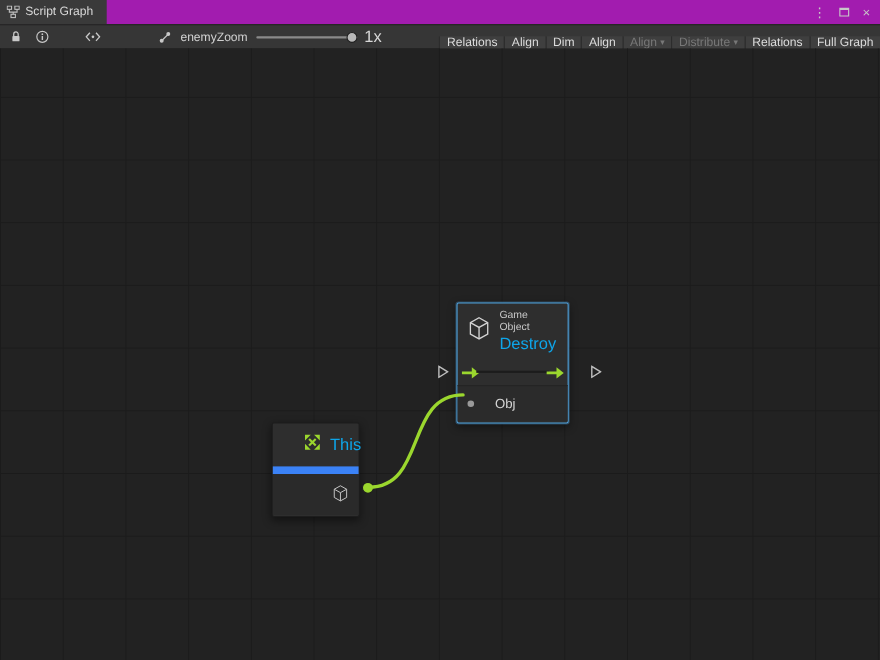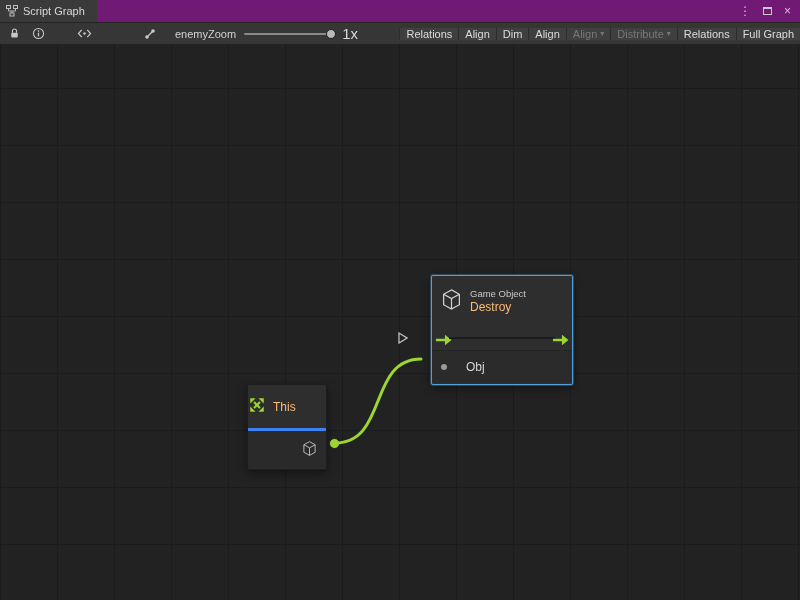"Script Graph" .tabbar { background: #701a75 -> #a21caf }
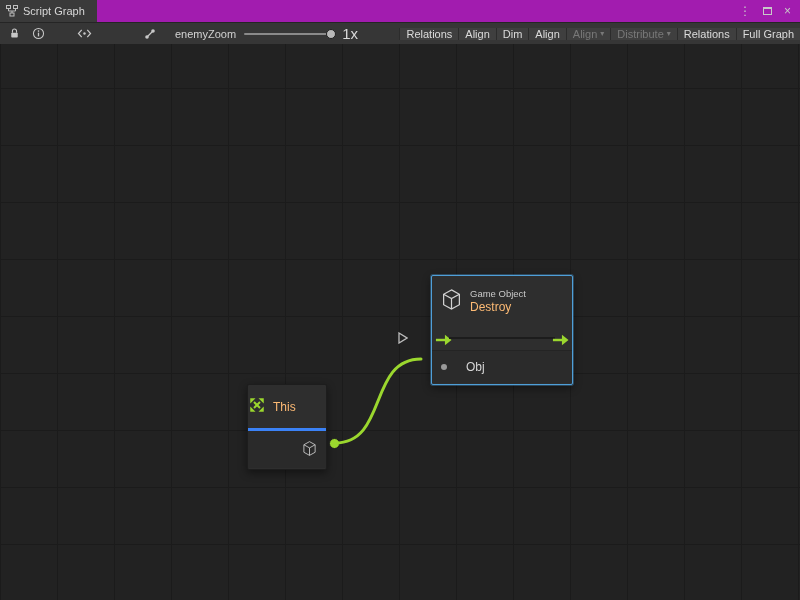"enemy" .graph-ref { gap: 16px -> 5px }
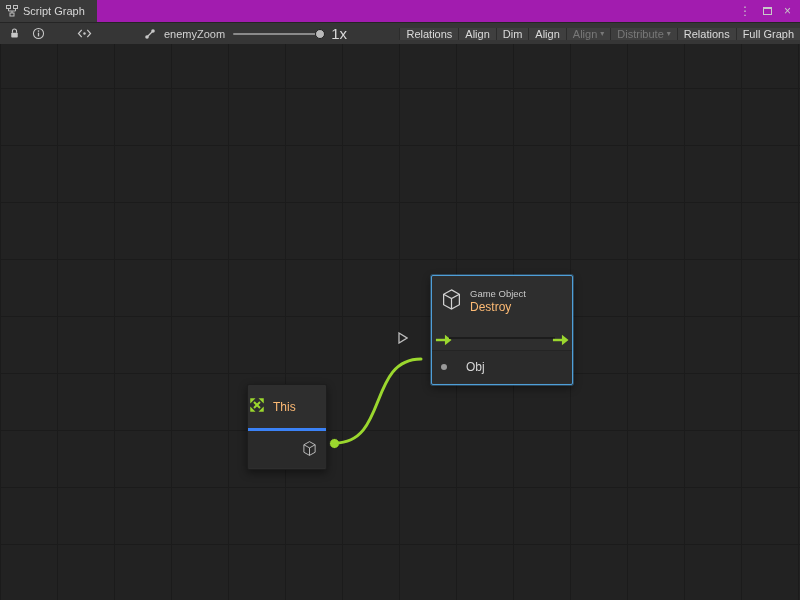"Relations" .tb-buttons { align-items: center -> flex-end }
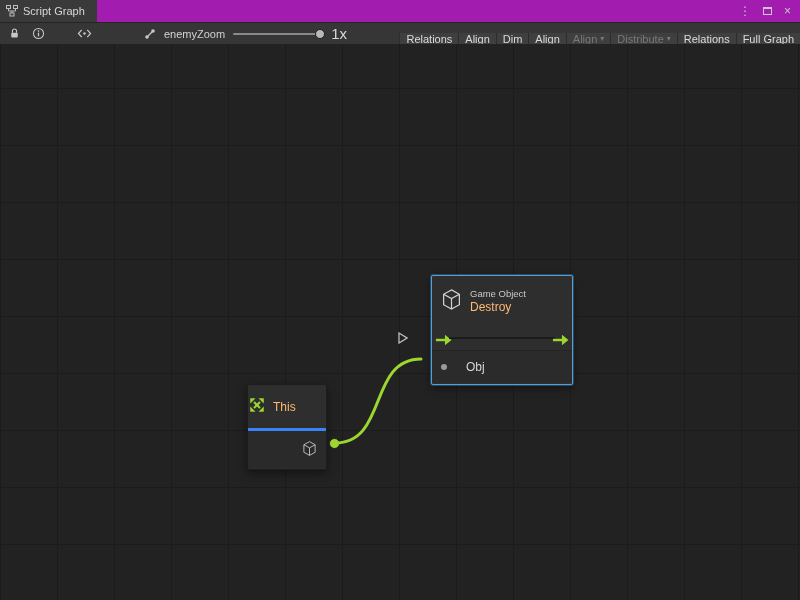"Game Object" .node-destroy { margin-left: 16px -> none; width: 142px -> 102px }
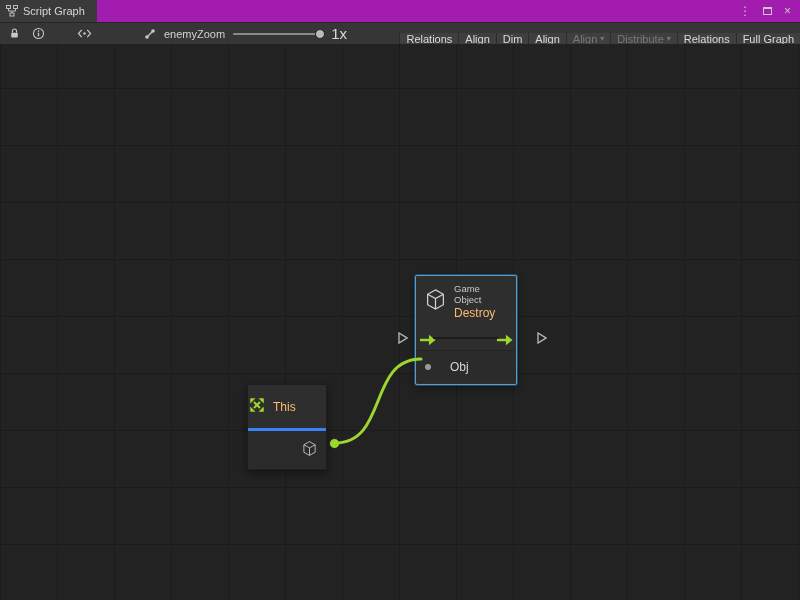"Destroy" .node-title { color: #fdba74 -> #0ea5e9; font-size: 12px -> 15px }
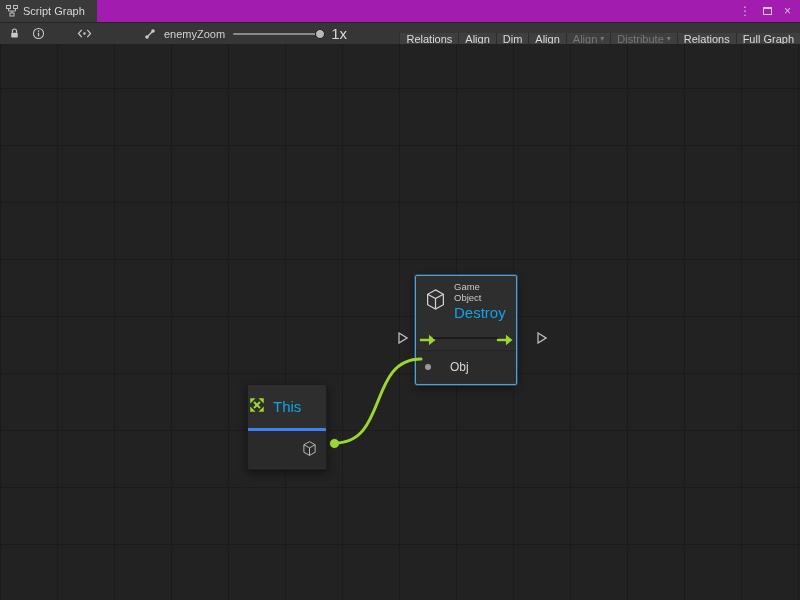"This" .node-this .node-header { border-bottom: 3px solid #3b82f6 -> 7px solid #3b82f6; padding: 0 0 -> 0 27px }
